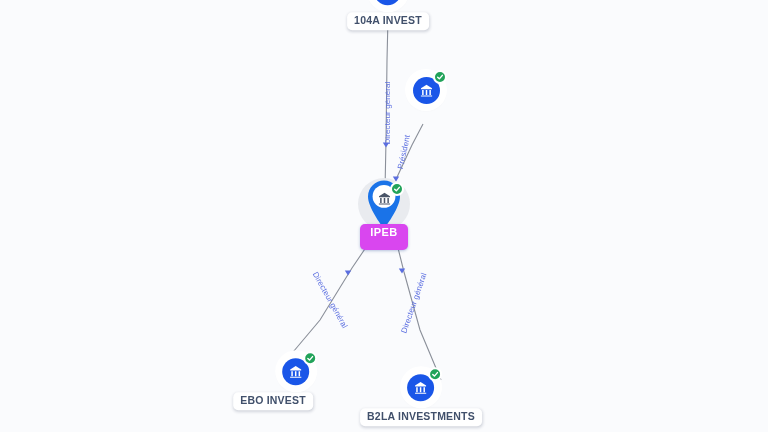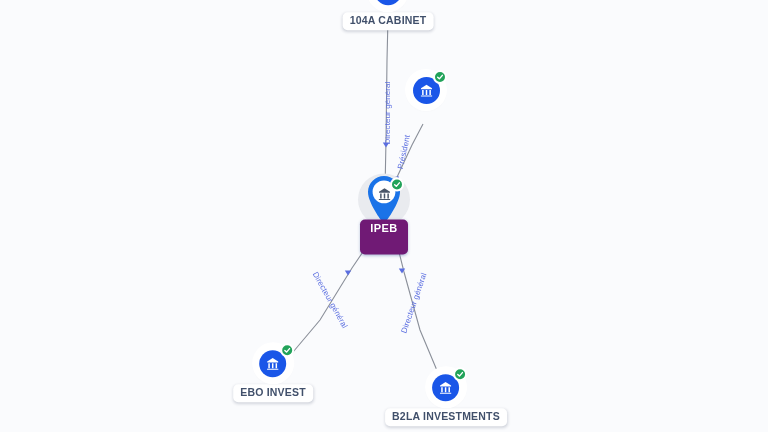"104A CABINET" div.node-label { text: CABINET -> INVEST }
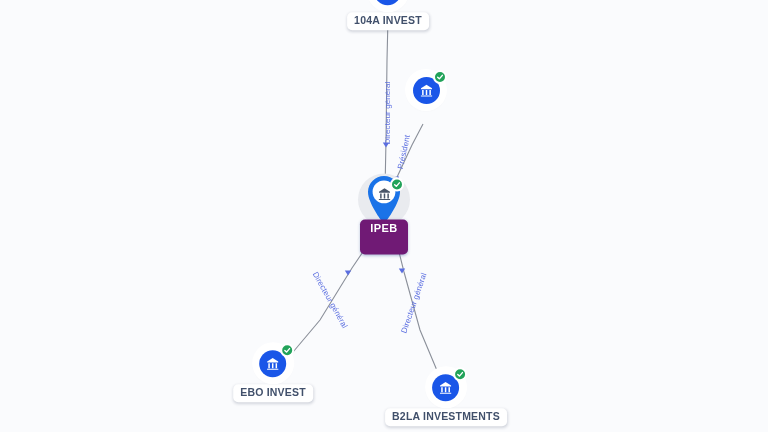"IPEB" .focus-label { background: #701a75 -> #d946ef; padding: 3px 10px 21px 10px -> 3px 10px 12px 10px }
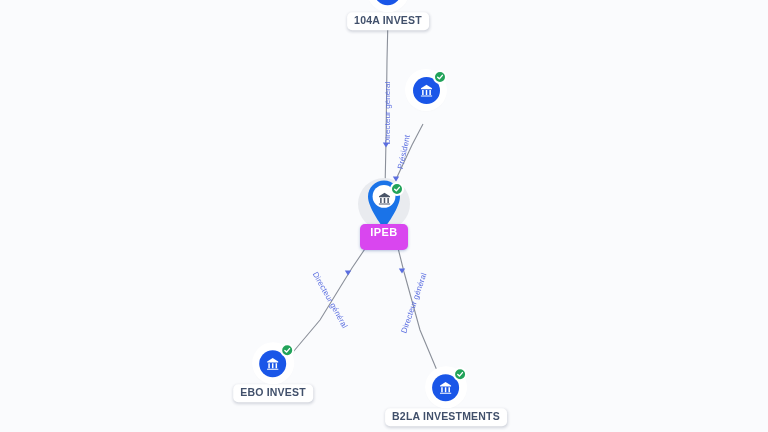"EBO INVEST" div.node { align-items: none -> flex-end; top: 374px -> 382px }
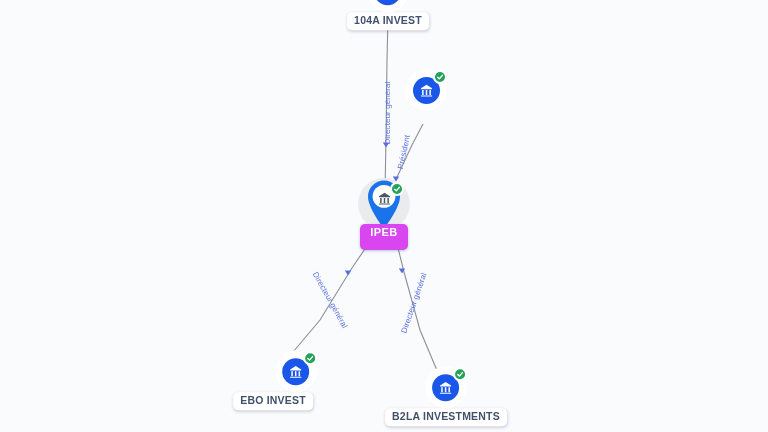"B2LA INVESTMENTS" div.node { left: 446px -> 421px }
